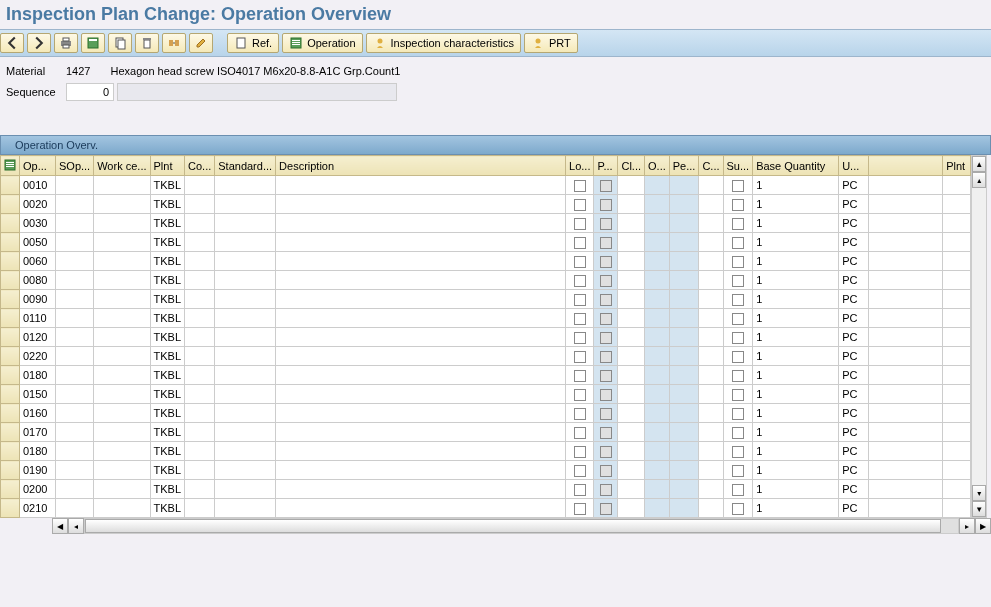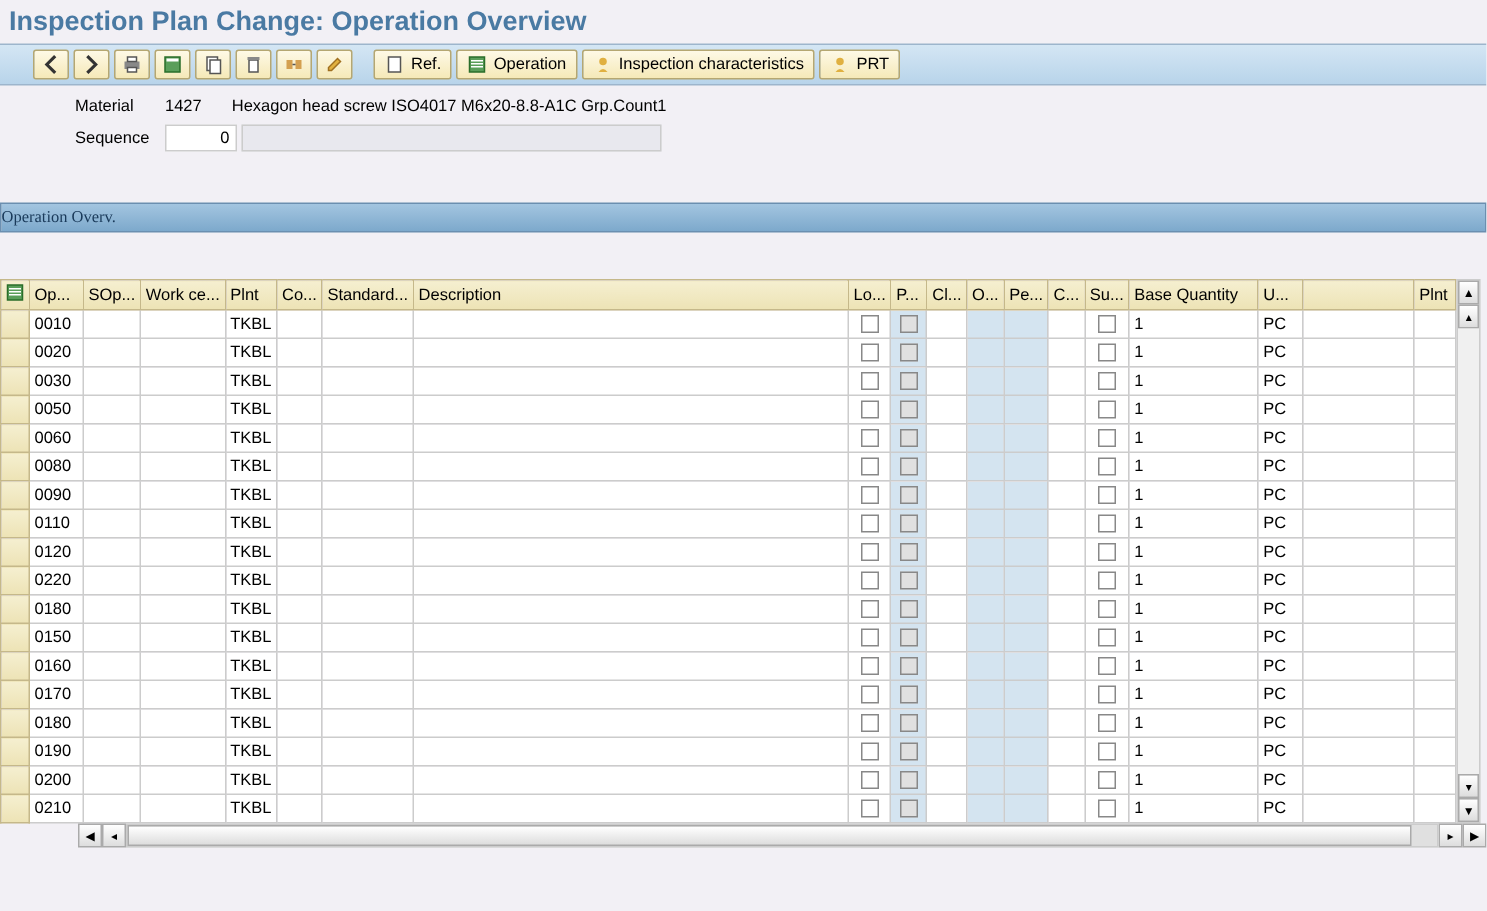"Ref." .toolbar { padding: 3px 22px -> 3px 0 }
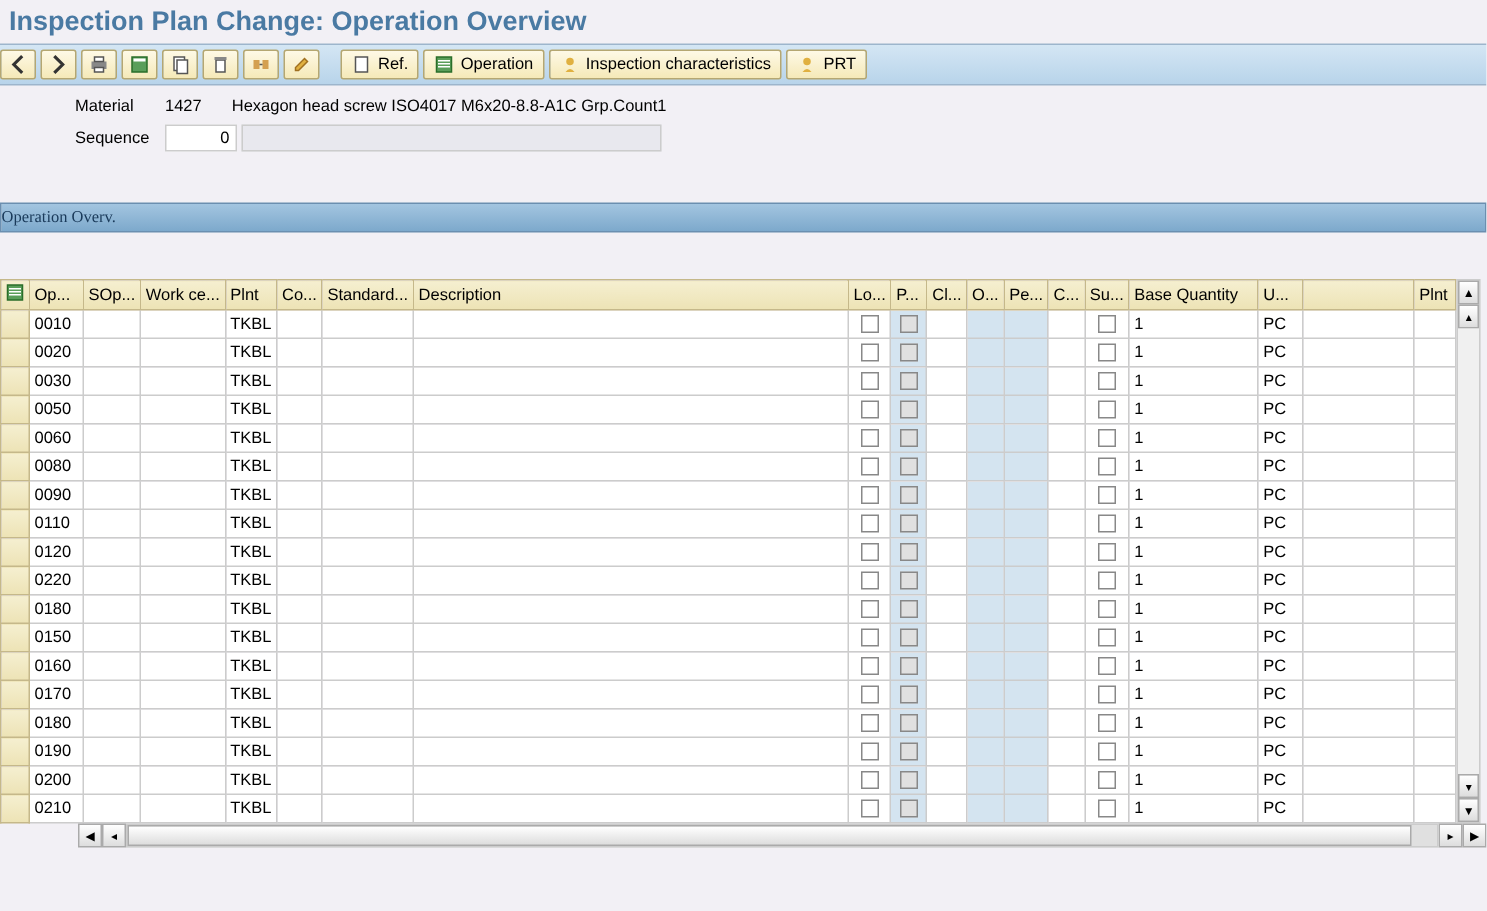"Material" .info-area { margin-left: 44px -> none }
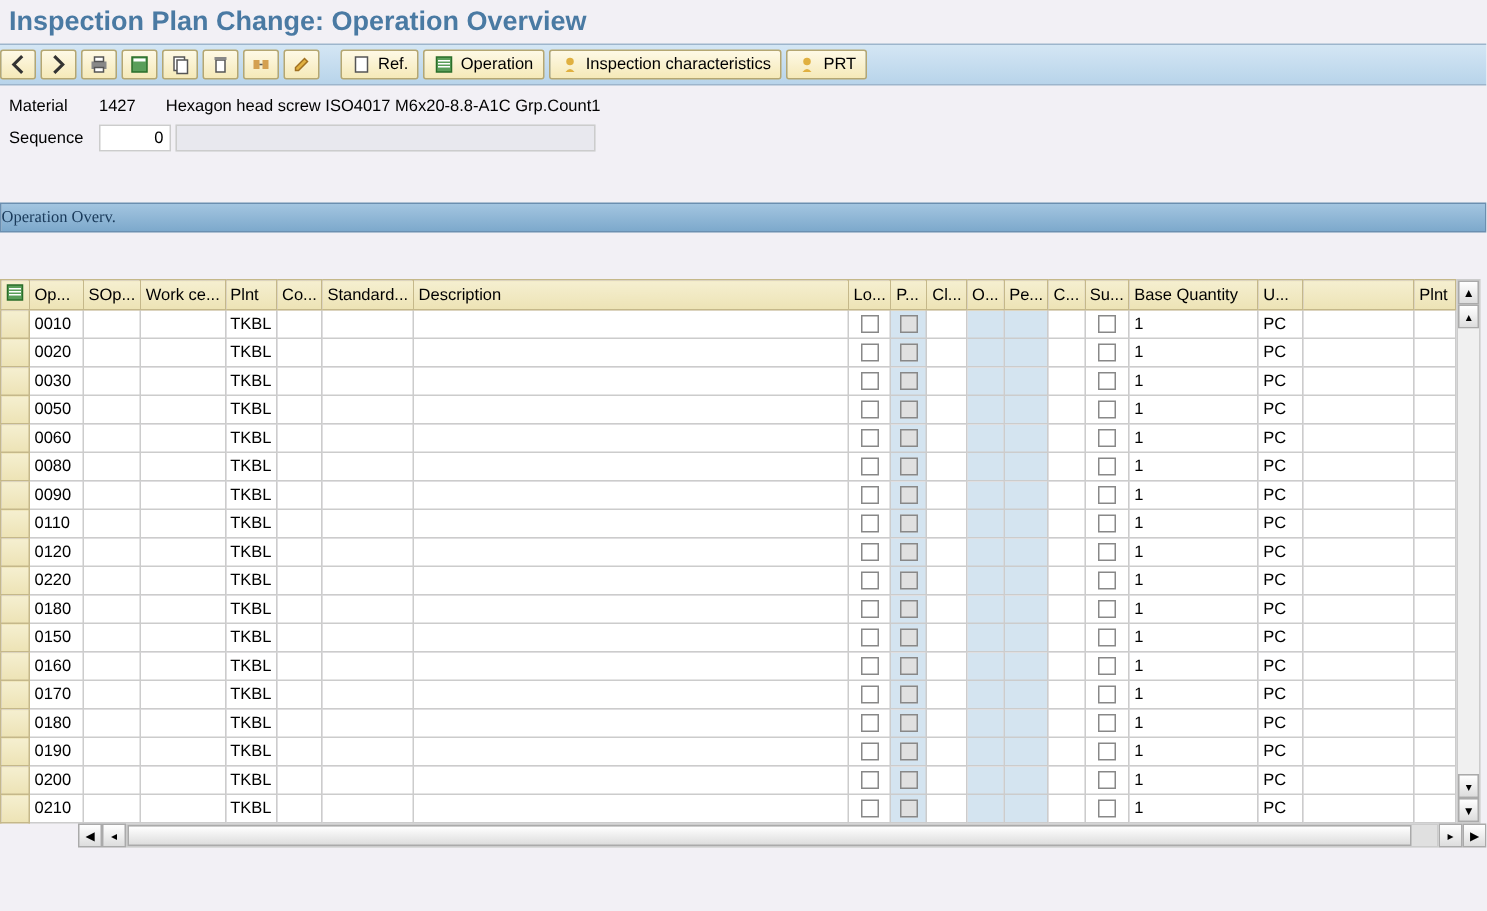"Operation Overv." .grid-title-bar { font-family: Liberation Serif, serif -> none; padding-left: none -> 14px }
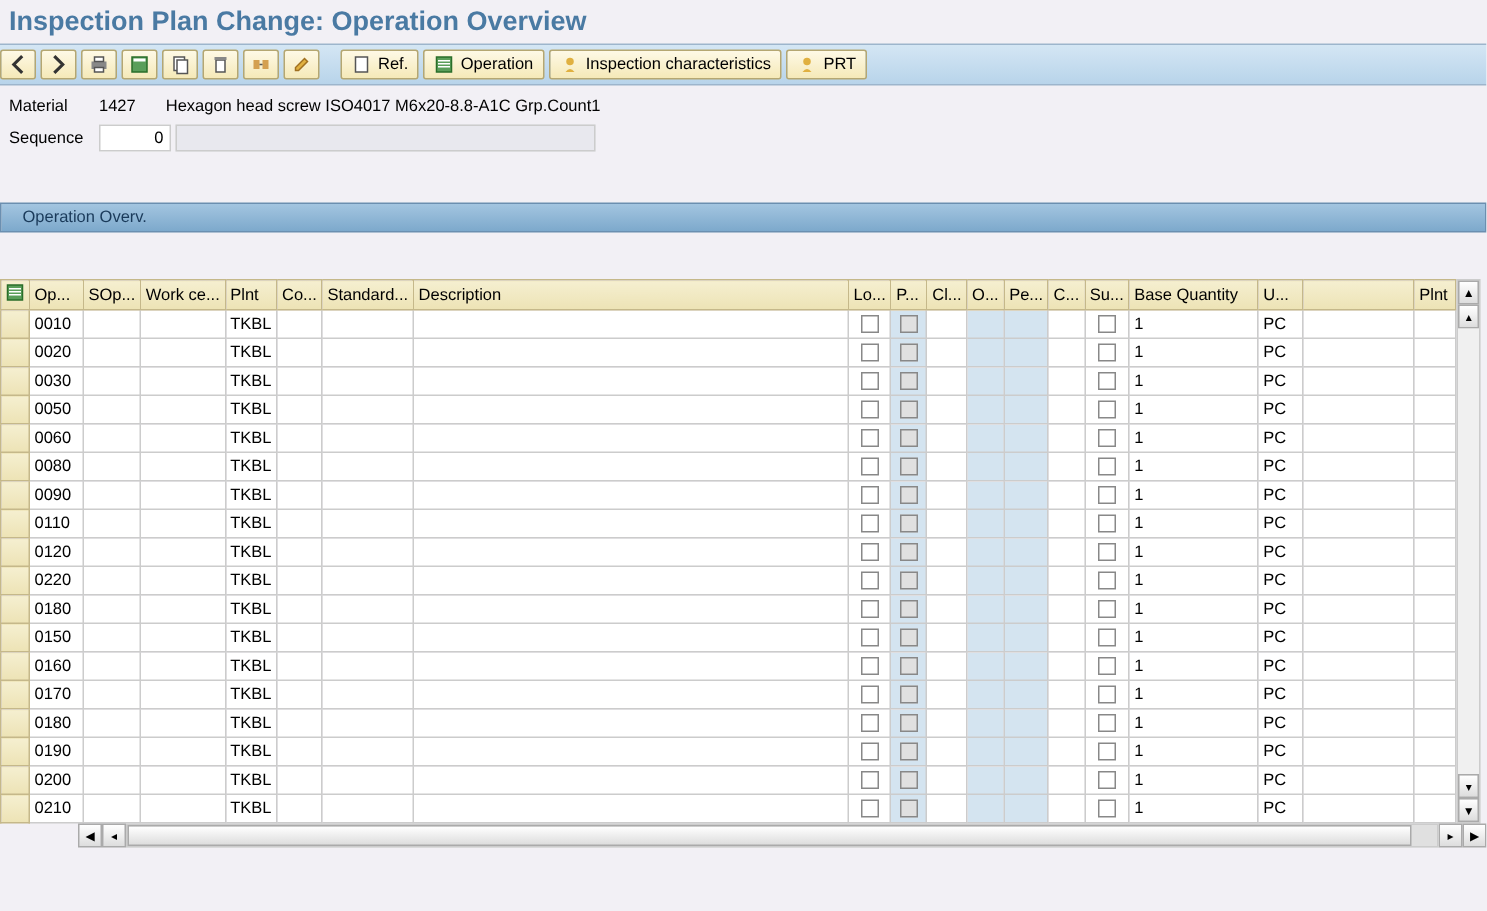"Op..." .grid-wrapper { margin-top: 31px -> none }
